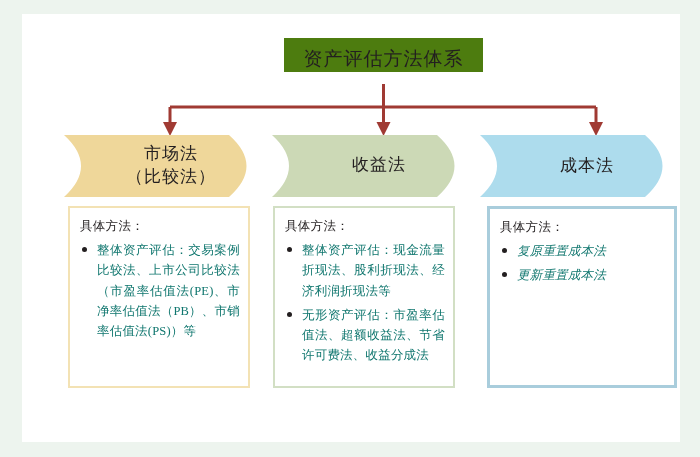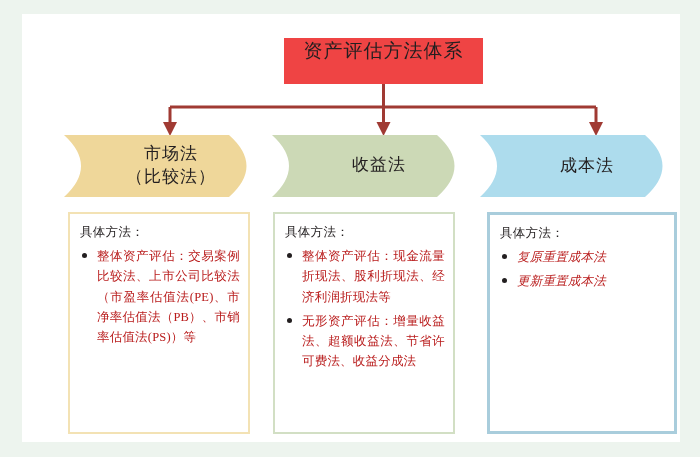"资产评估方法体系" #title-box { align-items: flex-start -> flex-end; background: #ef4444 -> #4d7c0f; height: 46px -> 34px }
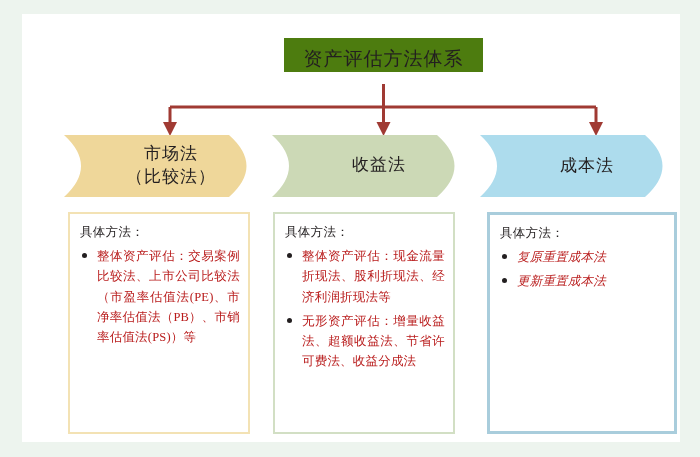"具体方法：" .detail-box { height: 222px -> 182px; top: 198px -> 192px }
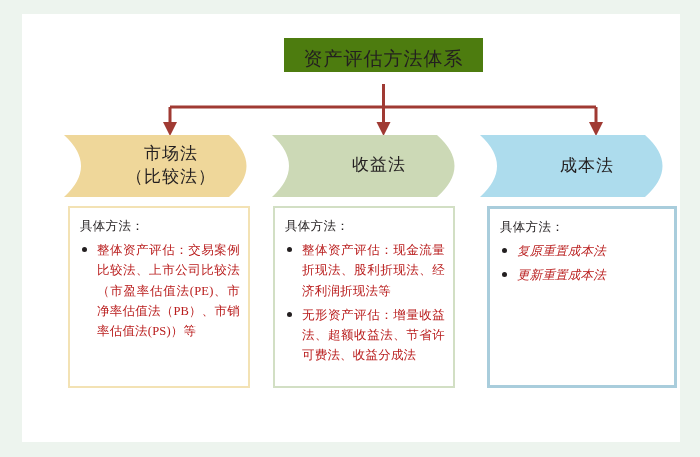"整体资产评估：交易案例比较法、上市公司比较法（市盈率估值法(PE)、市净率估值法" .detail-list li { color: #b91c1c -> #0f766e }
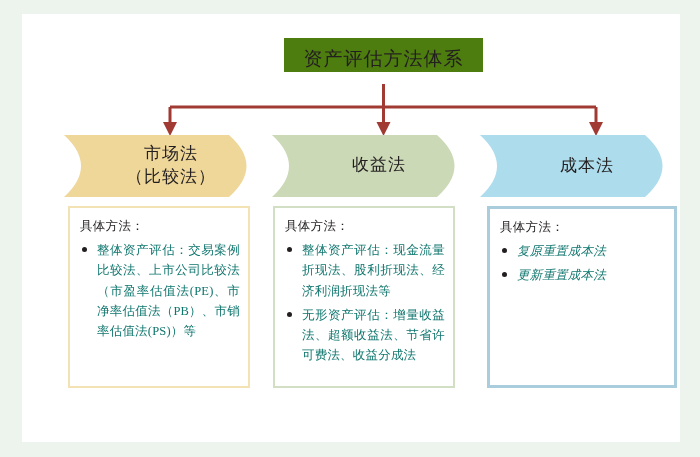"无形资产评估：增量收益法、超额收益法、节省许可费法、收益分成法" li { text: 增量收益 -> 市盈率估值 }
